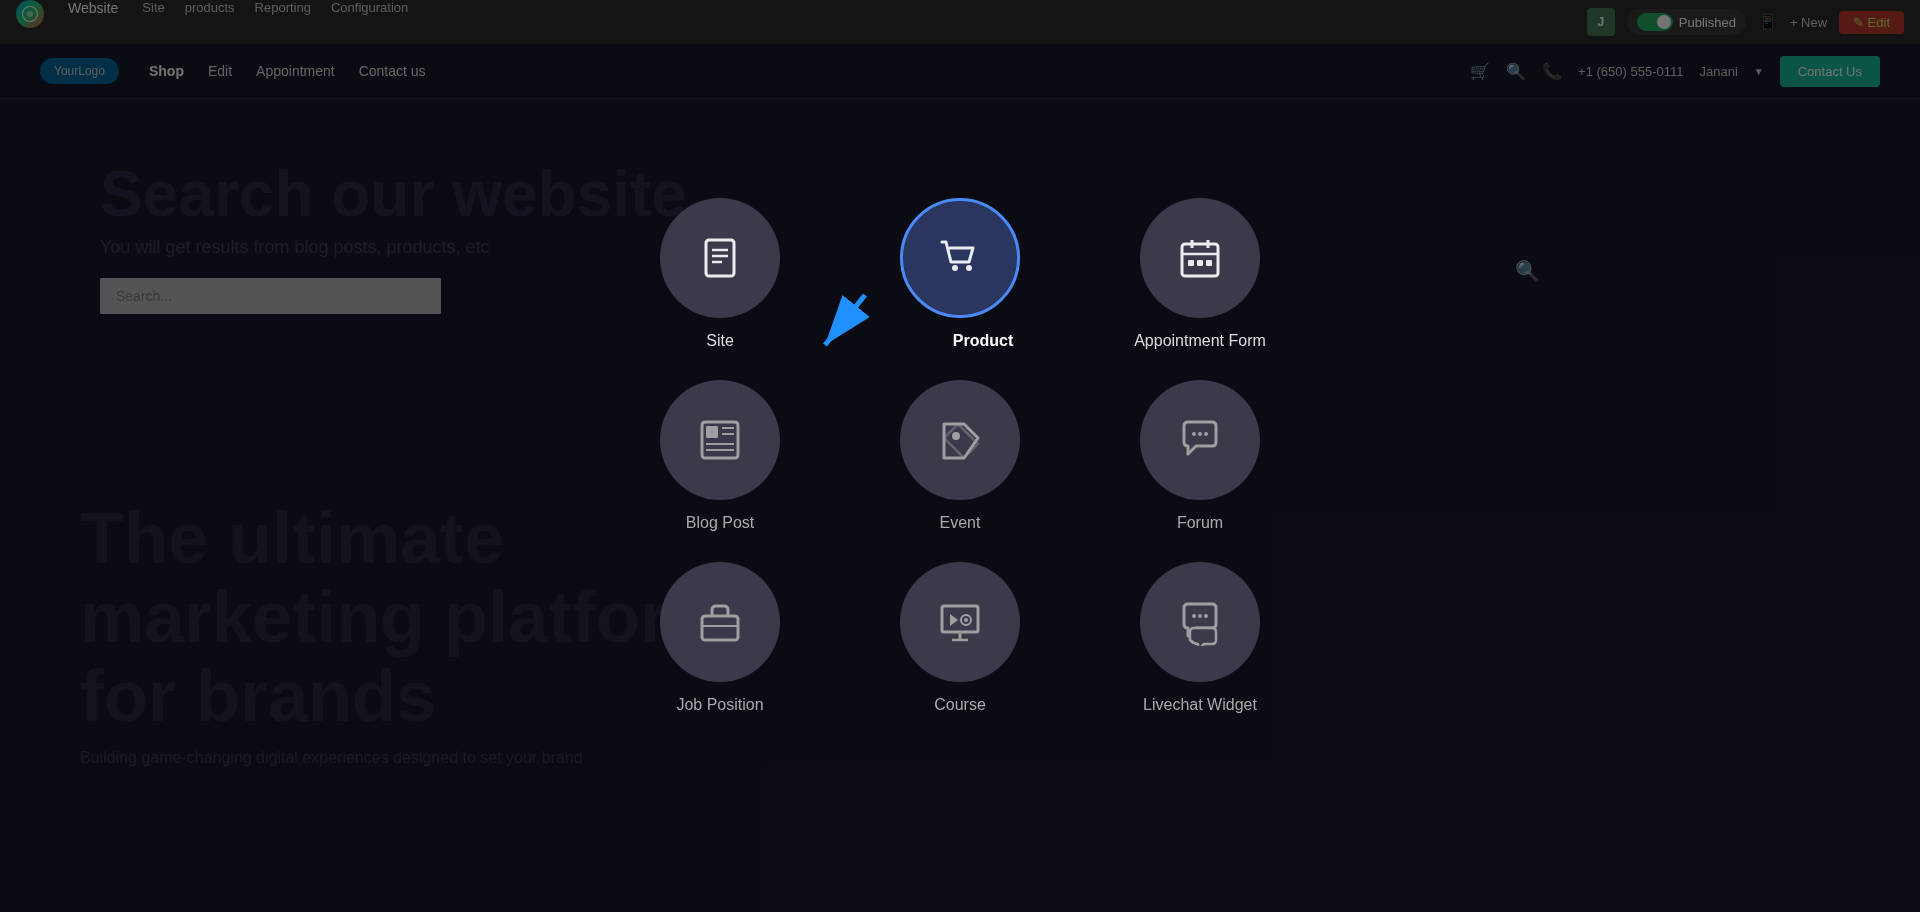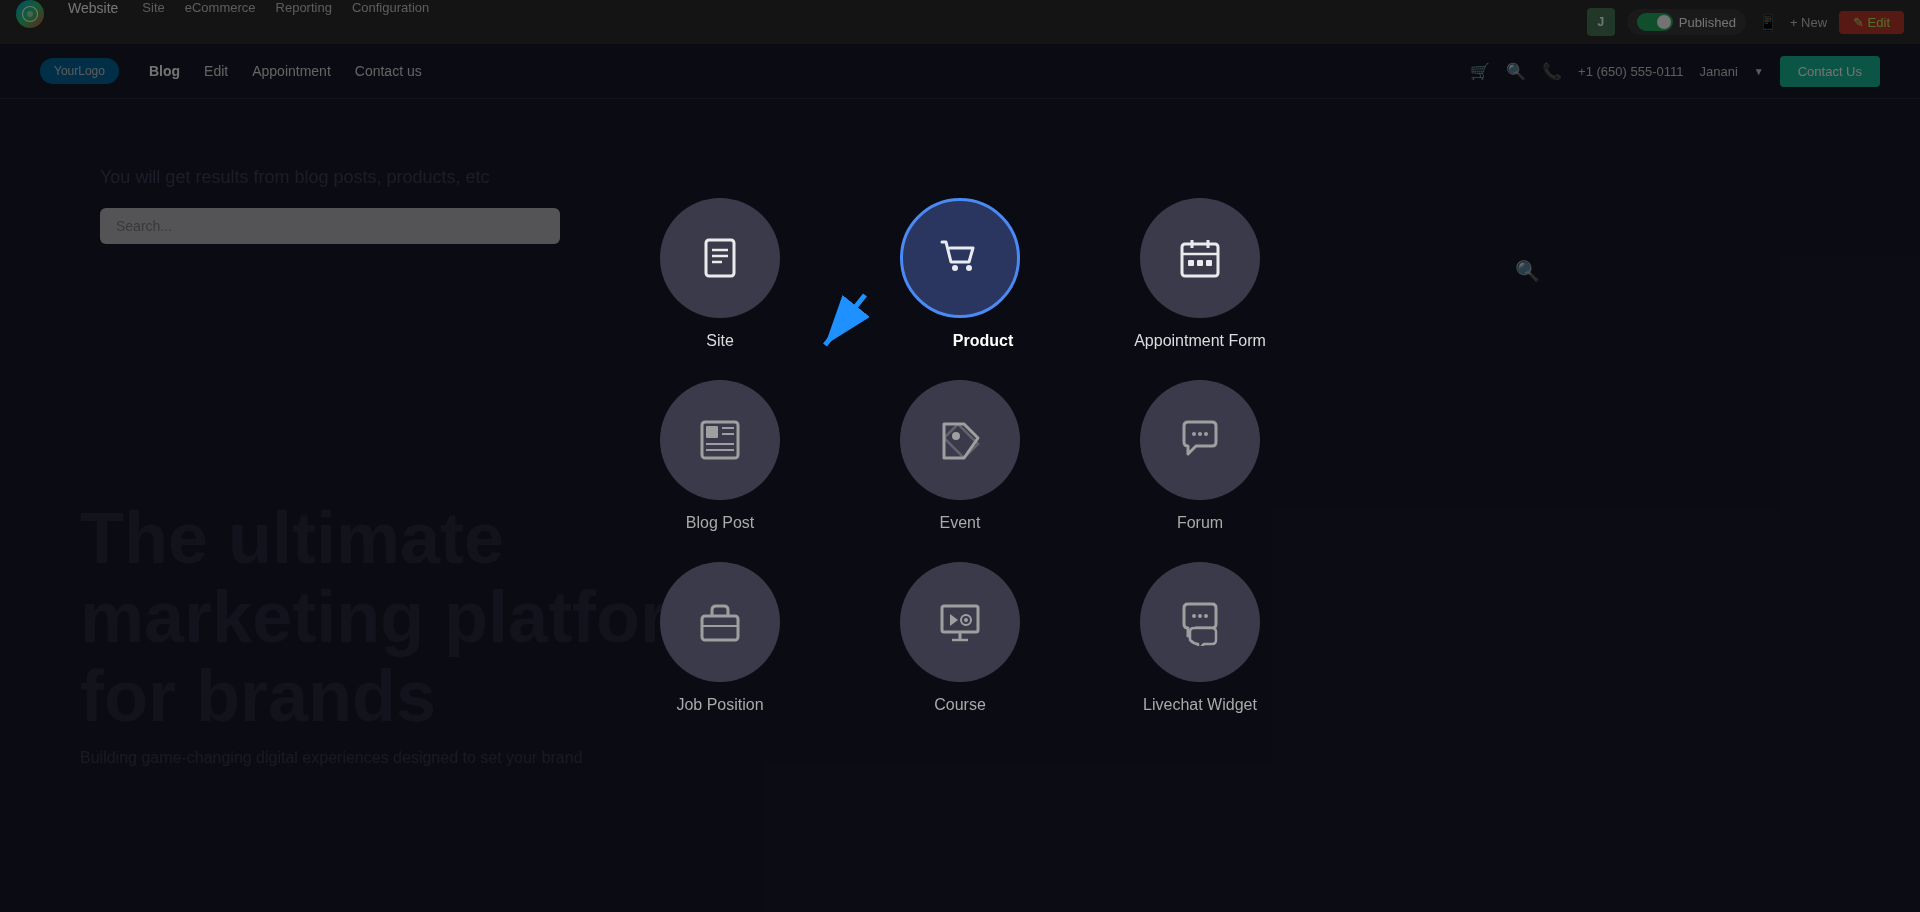"eCommerce" span.top-bar-nav-item { text: eCommerce -> products }
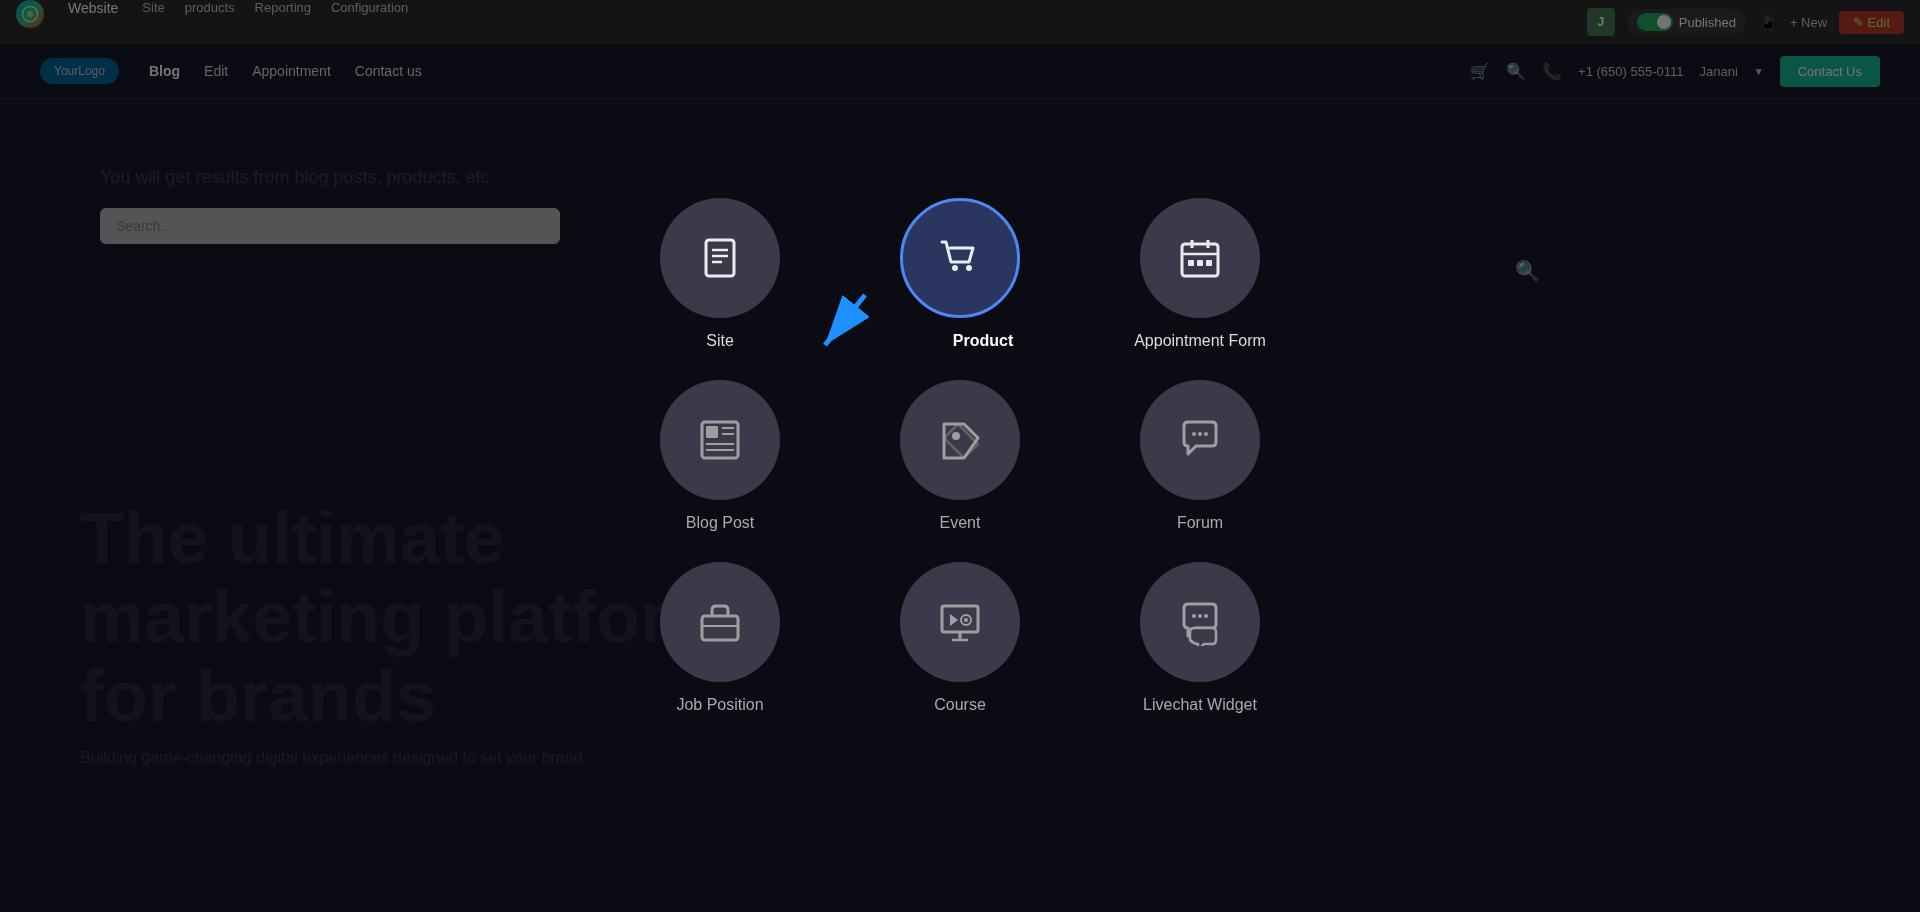"Blog" span.site-nav-link { text: Blog -> Shop }
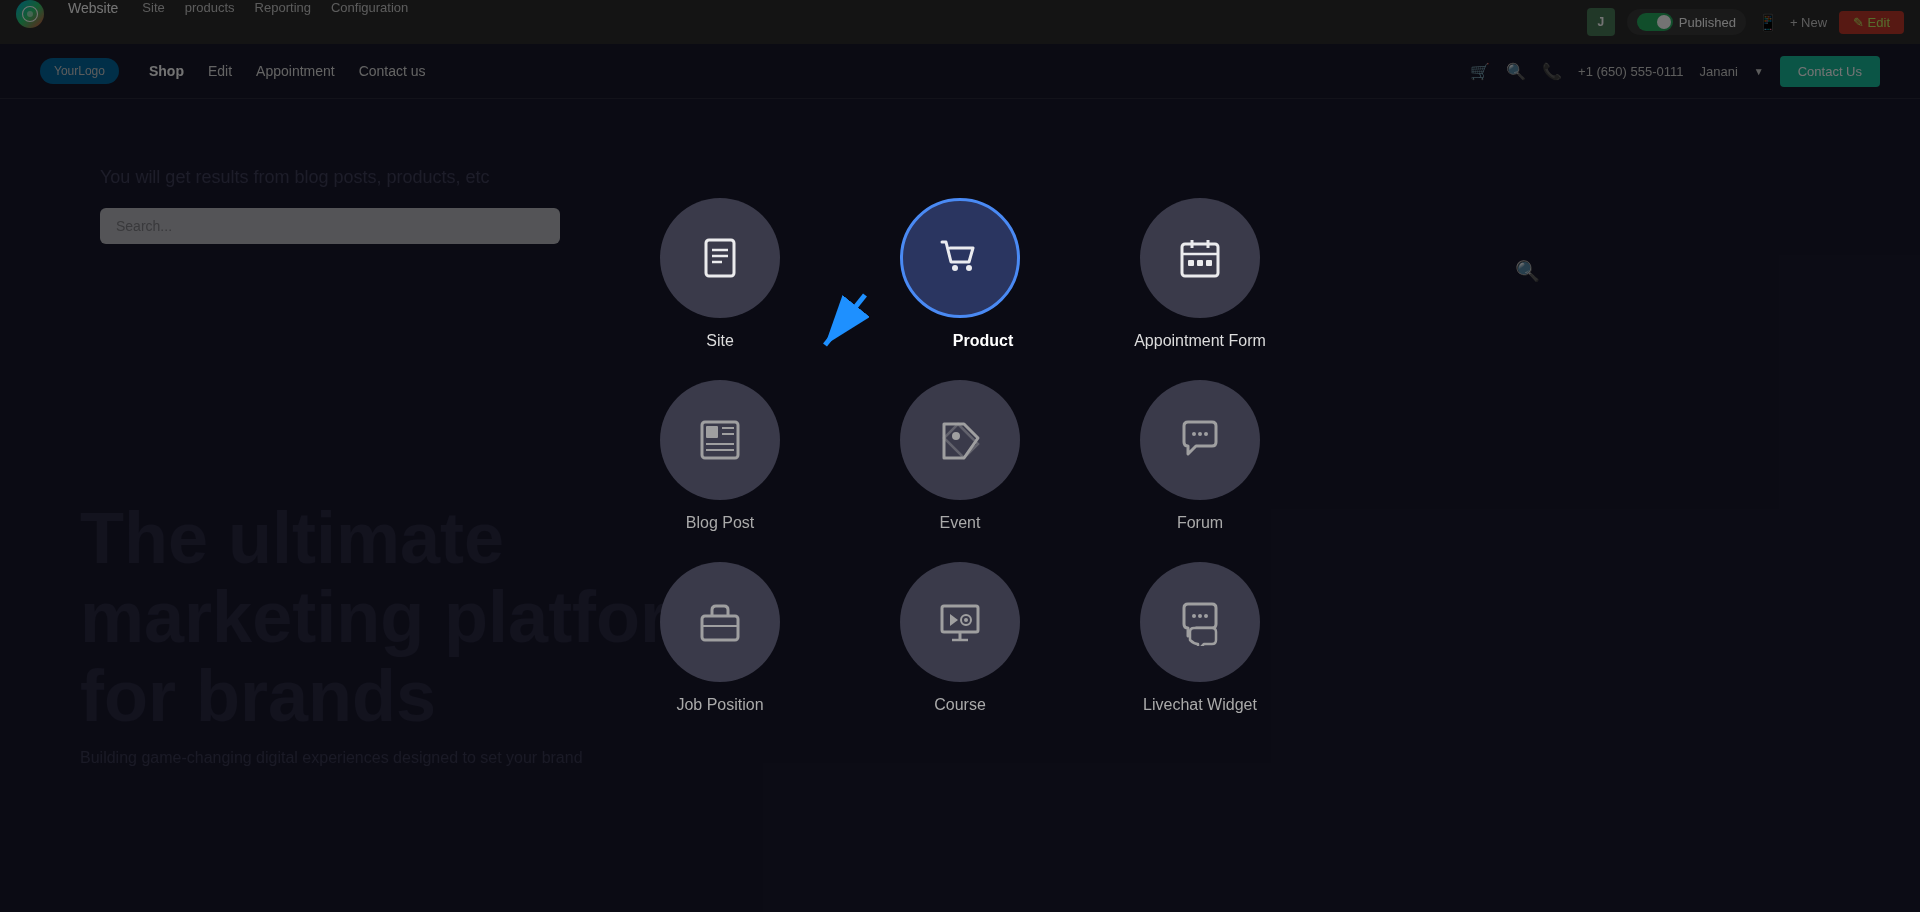"Search our website" div.hero-title { html: none -> <div>Search our website</div> }
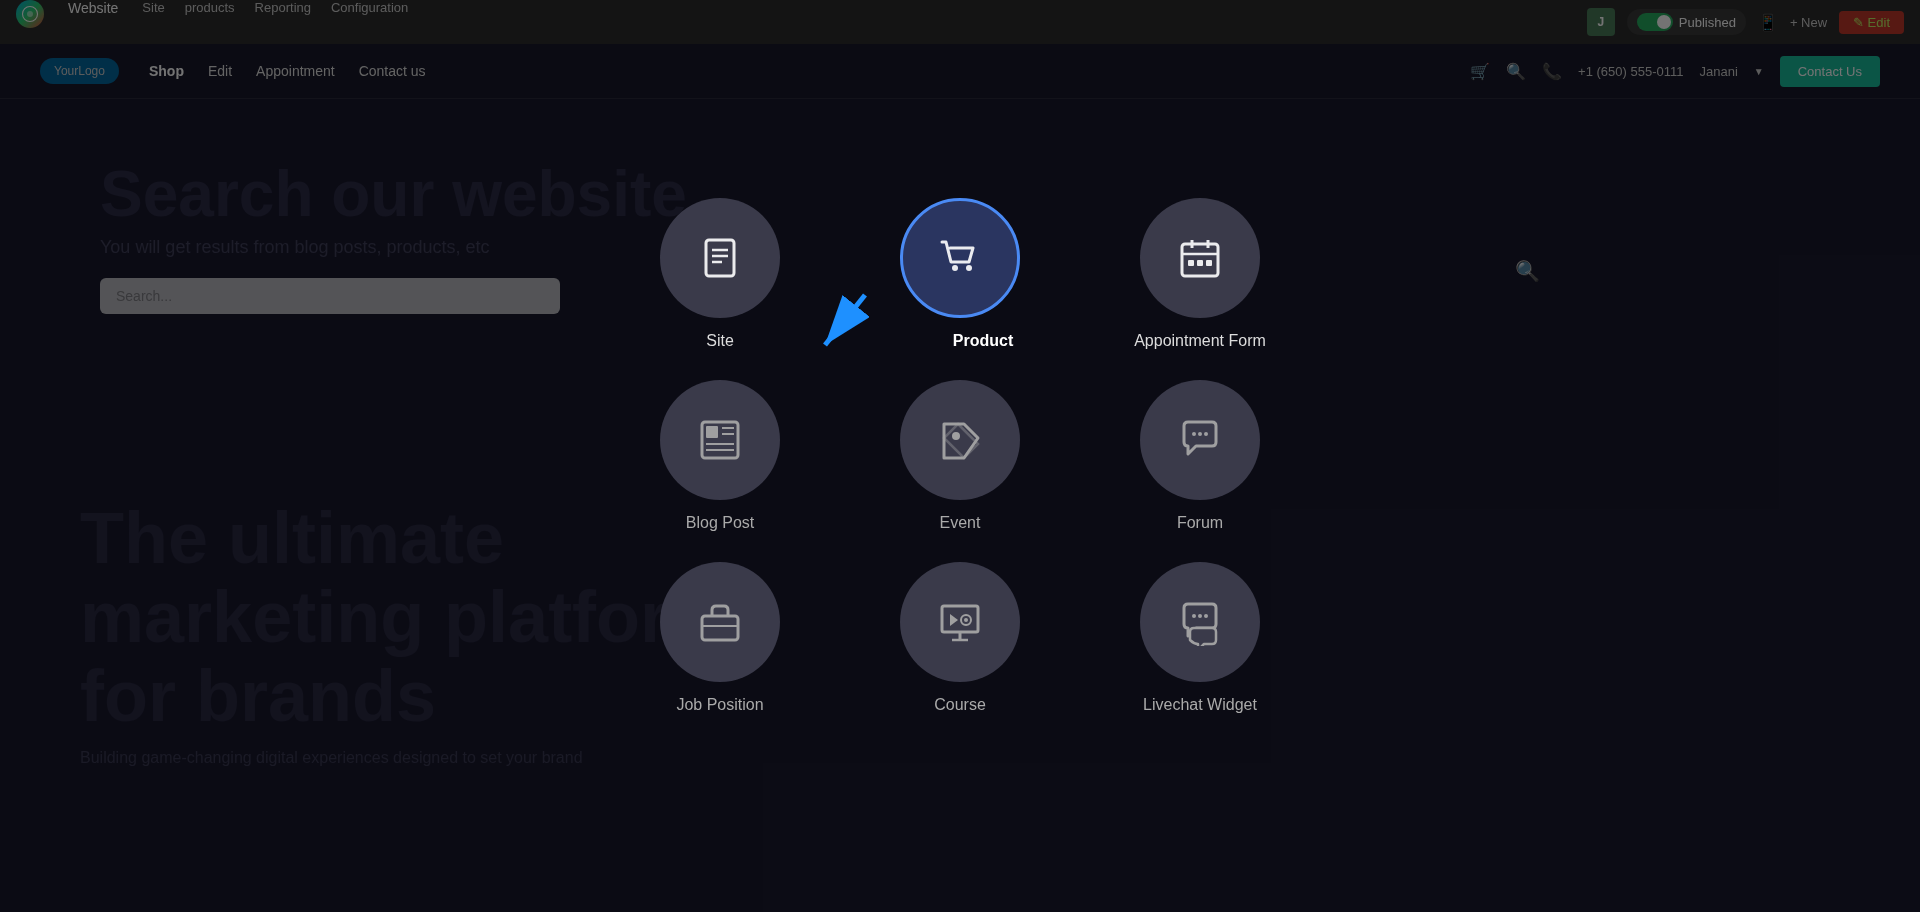"Search..." .search-bar { border-radius: 6px -> 1px; width: 460px -> 341px }
